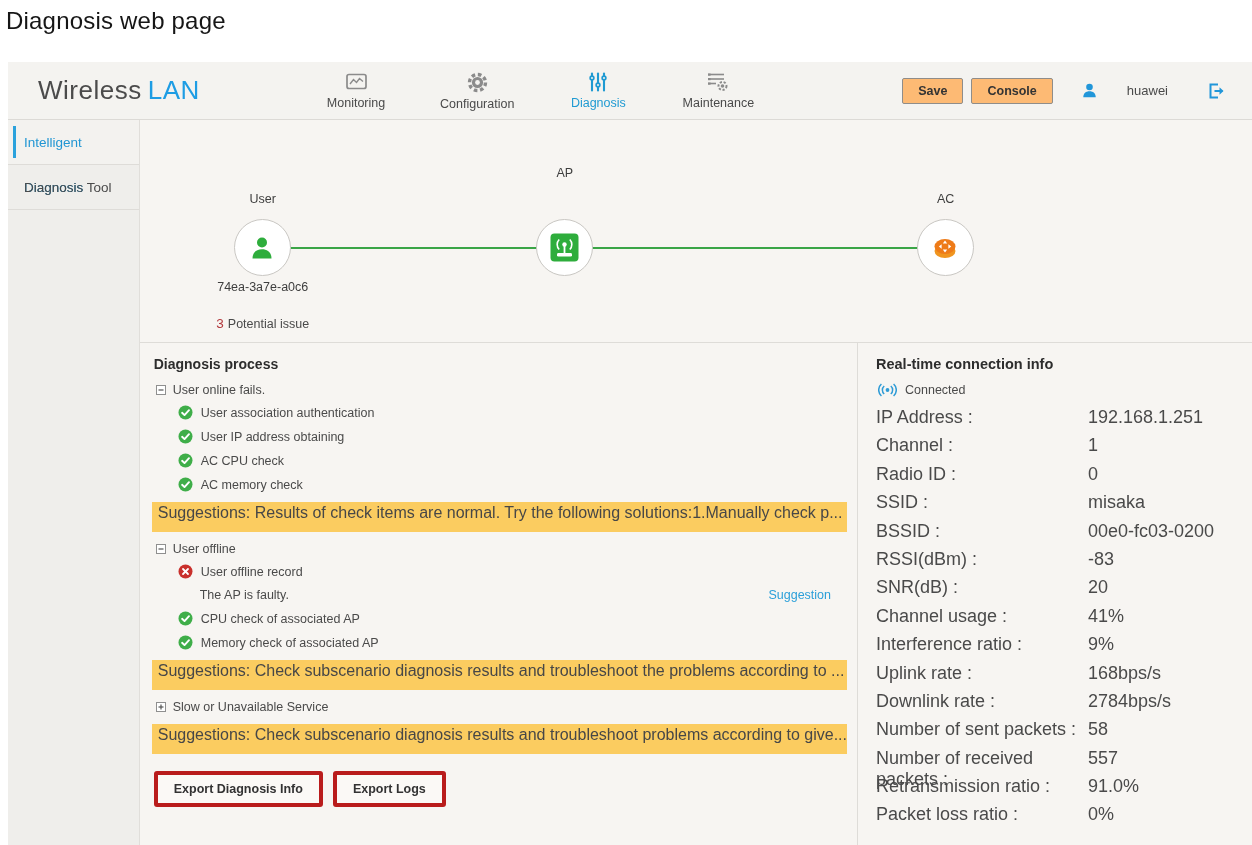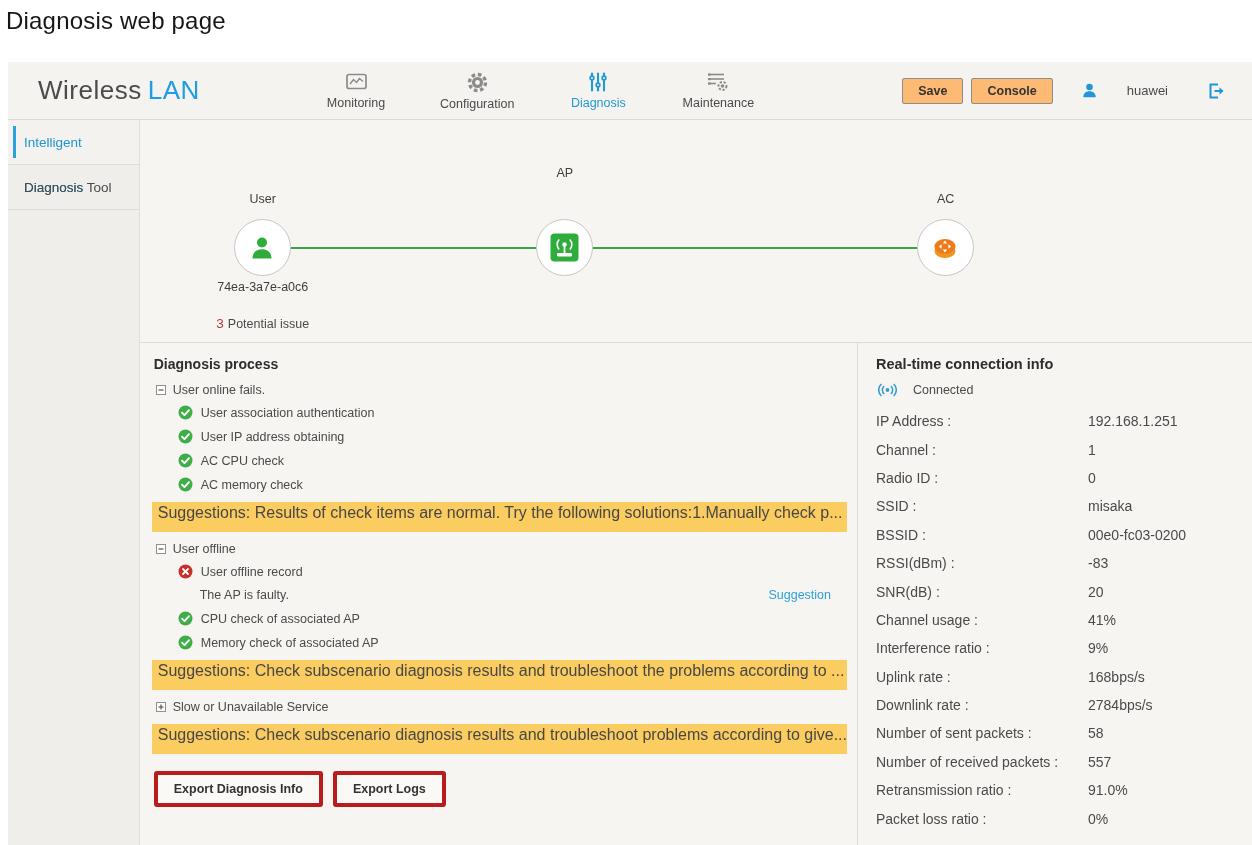"Connected" .conn-status { gap: 16px -> 8px }
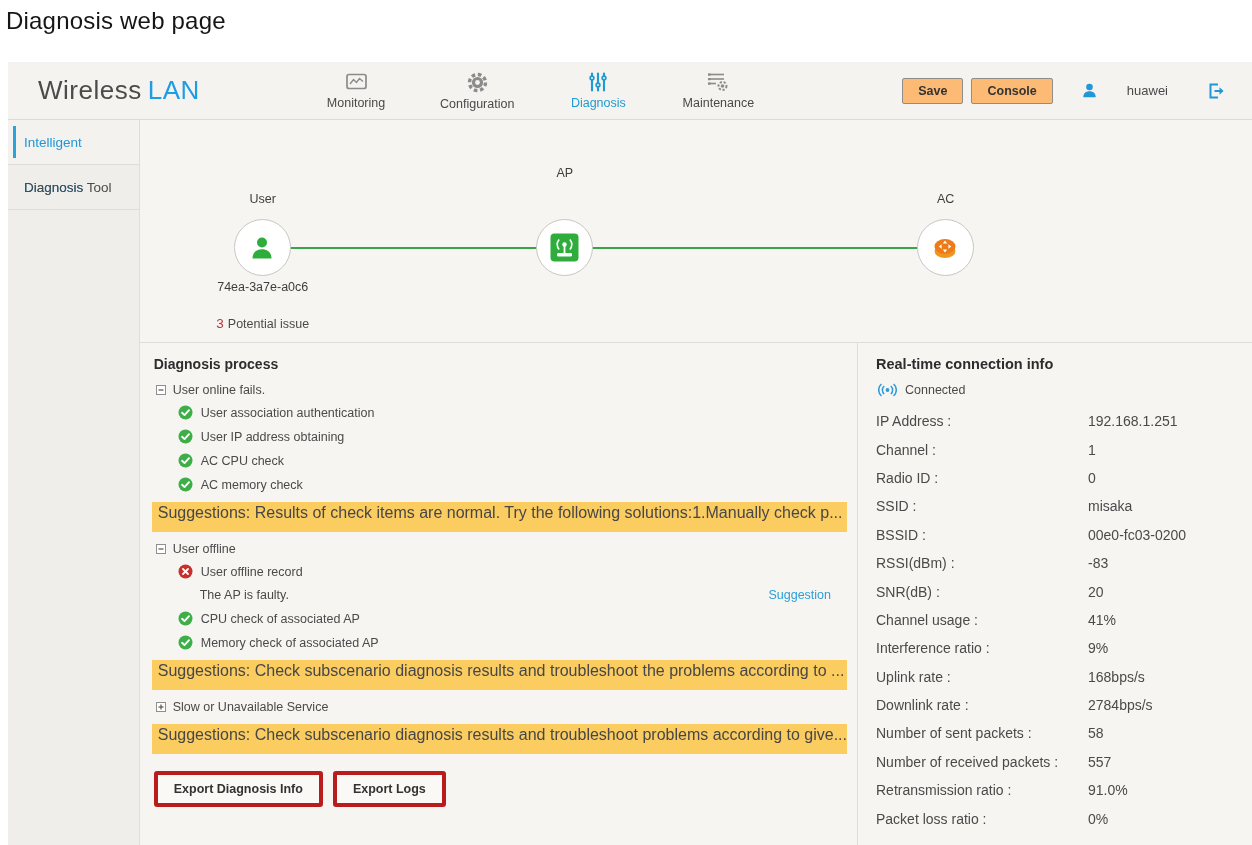"IP Address :" .conn-row { align-items: center -> flex-start; font-size: 14px -> 18px }
